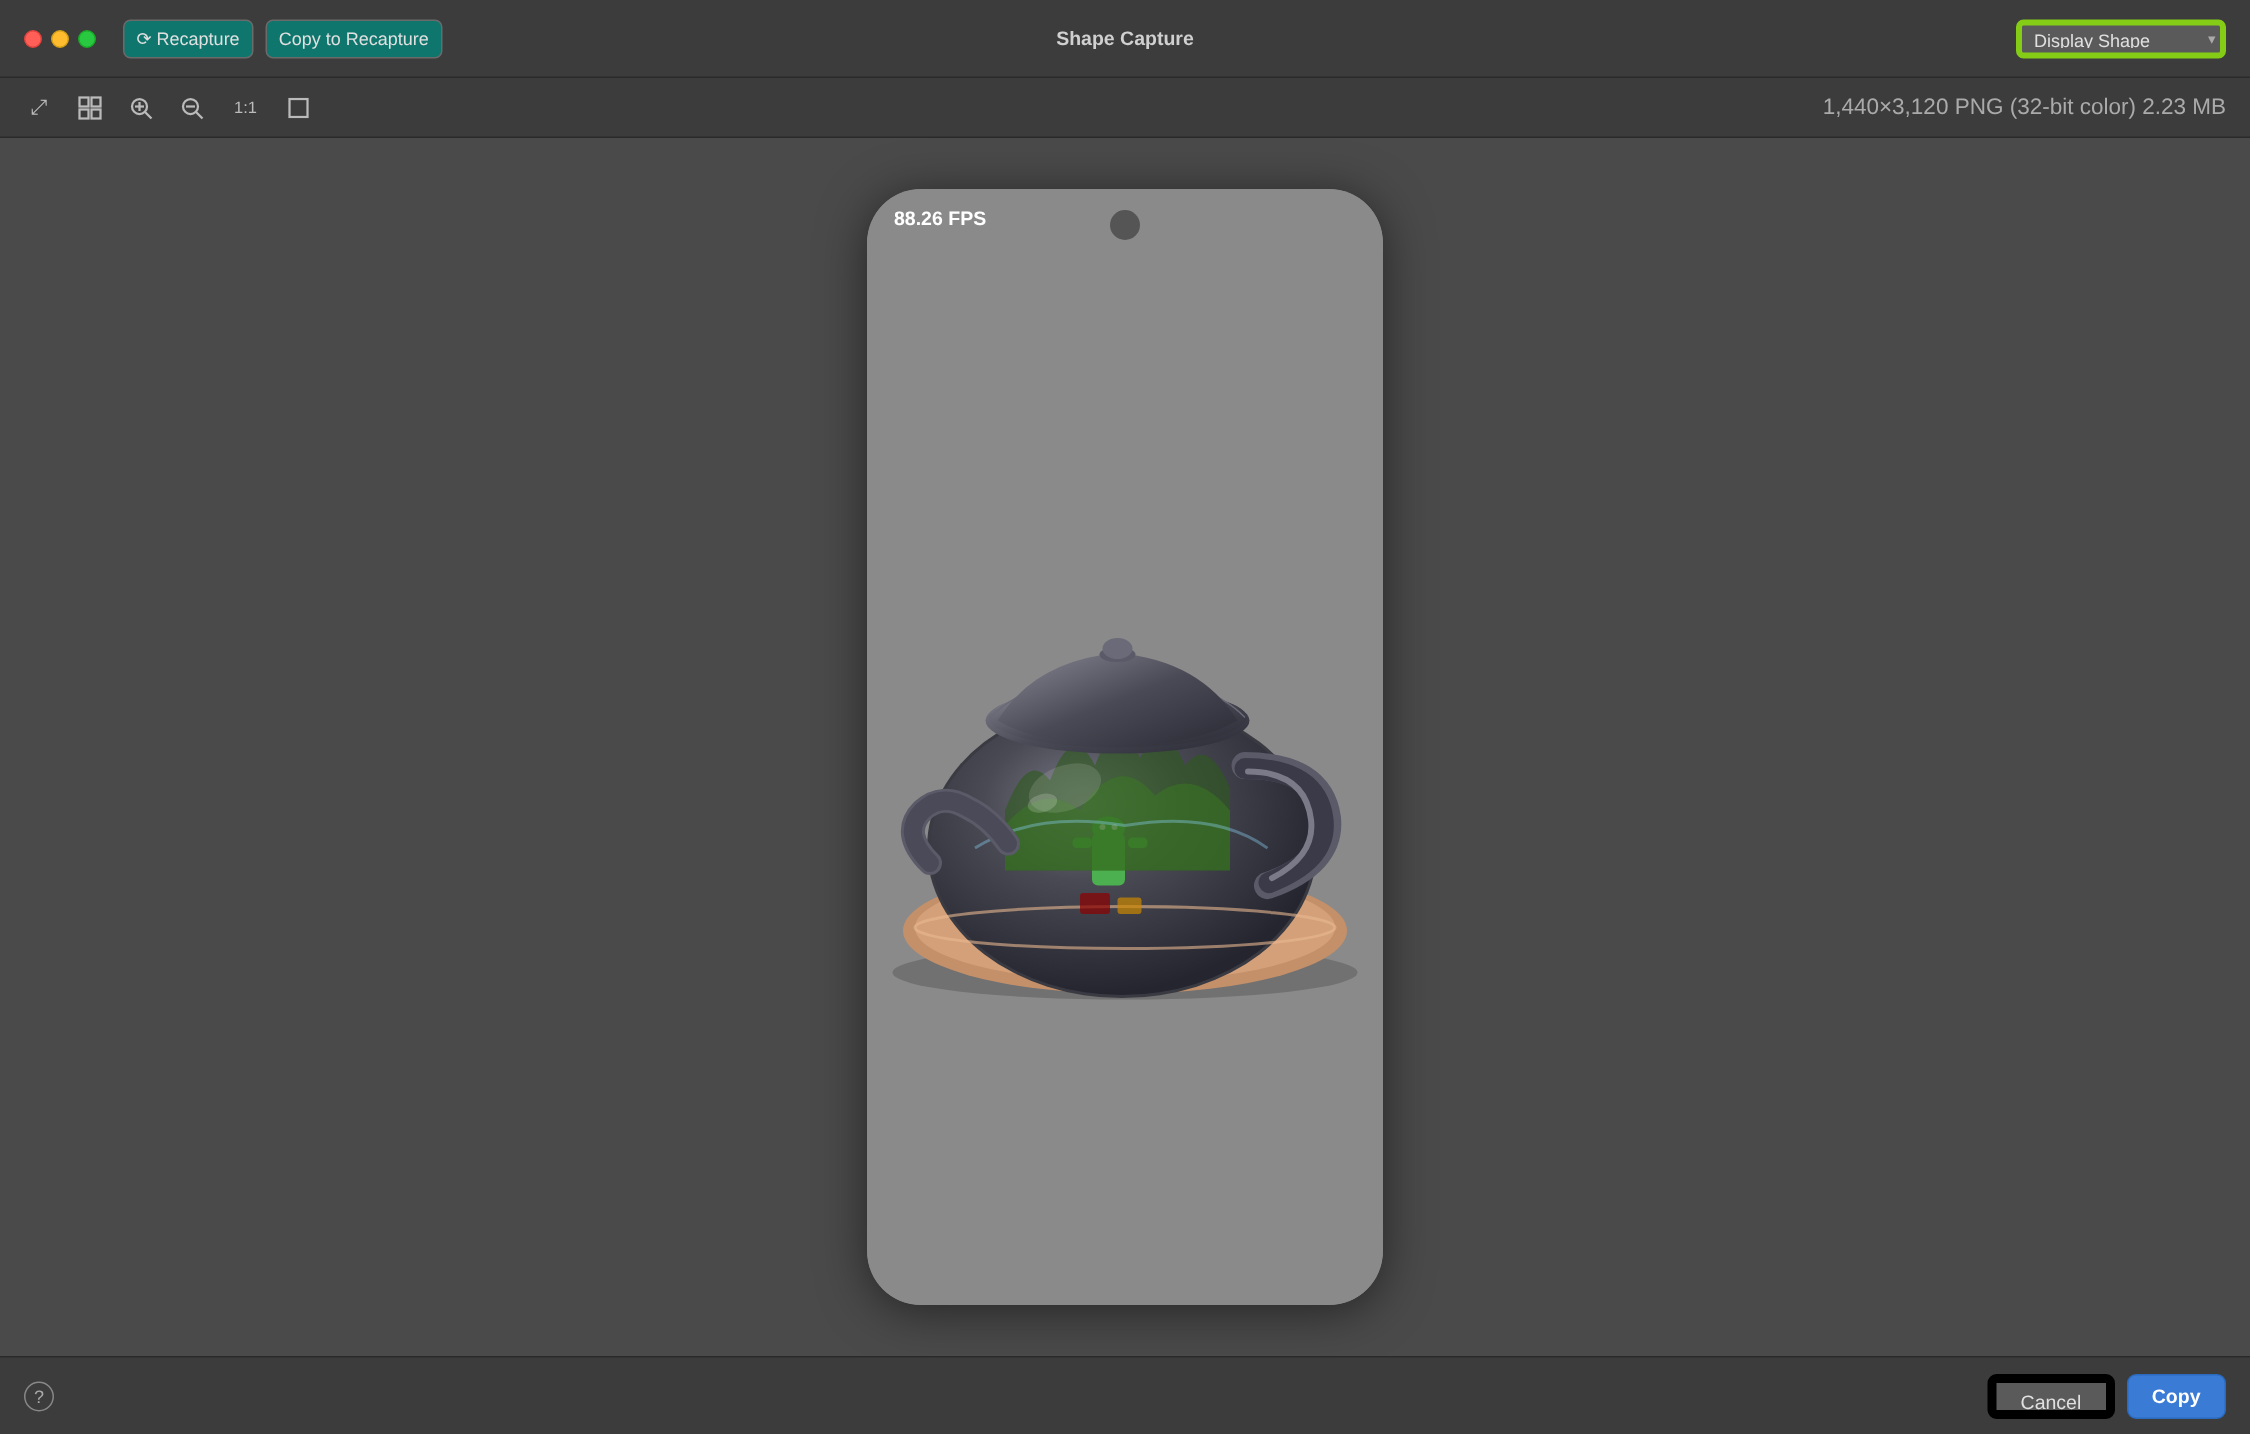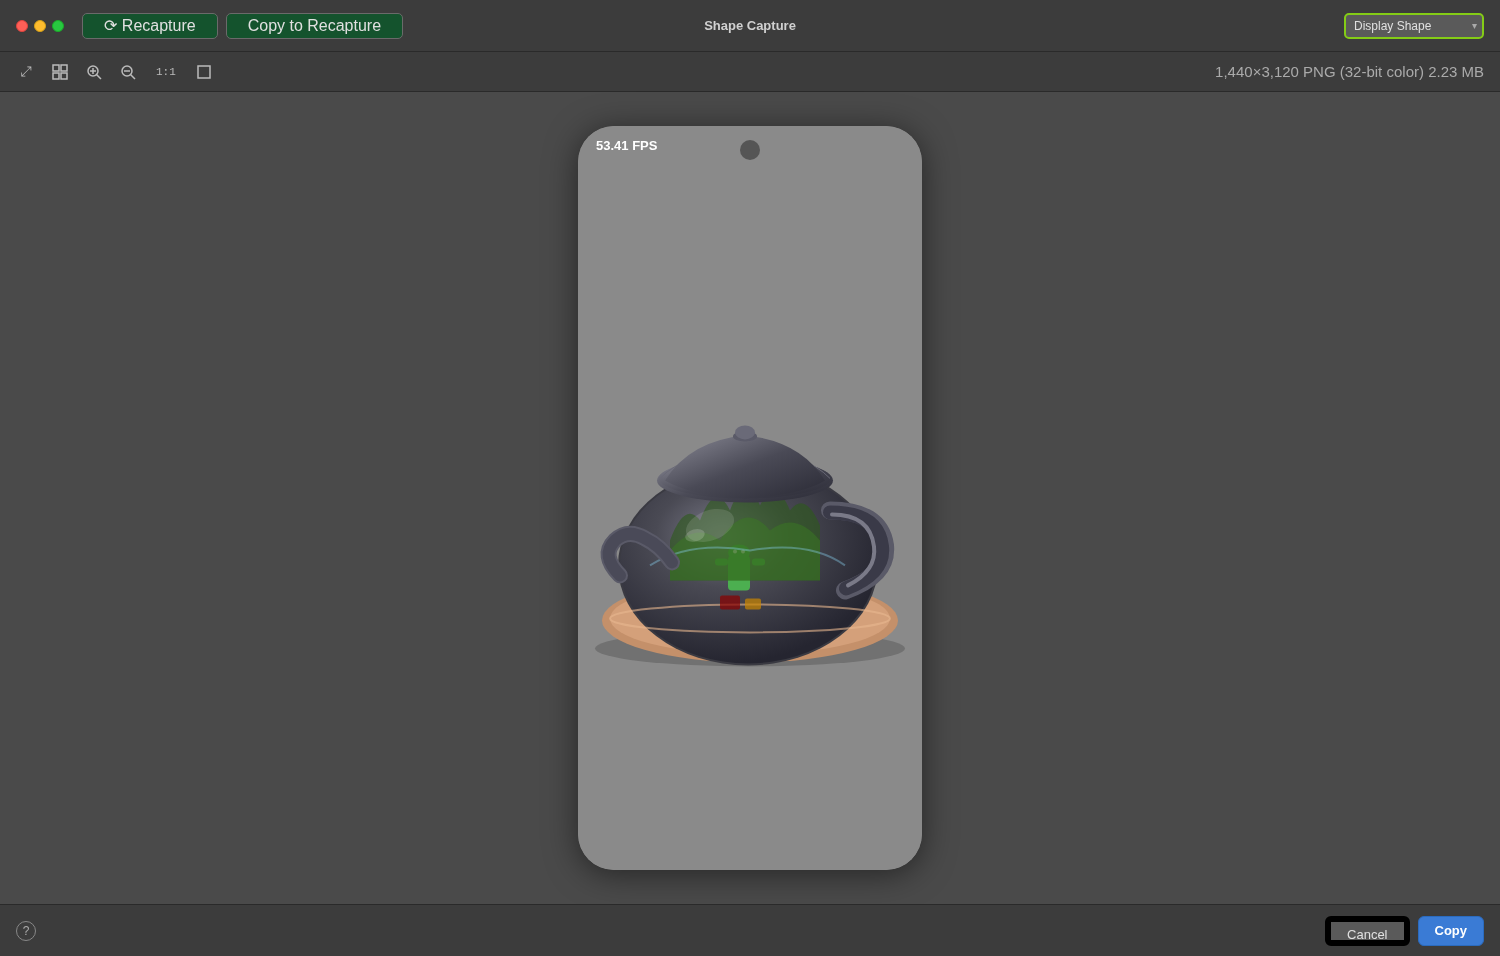"⟳ Recapture" .btn { background: #14532d -> #0f766e; font-size: 16px -> 12px; padding: 4px 21px -> 4px 8px }
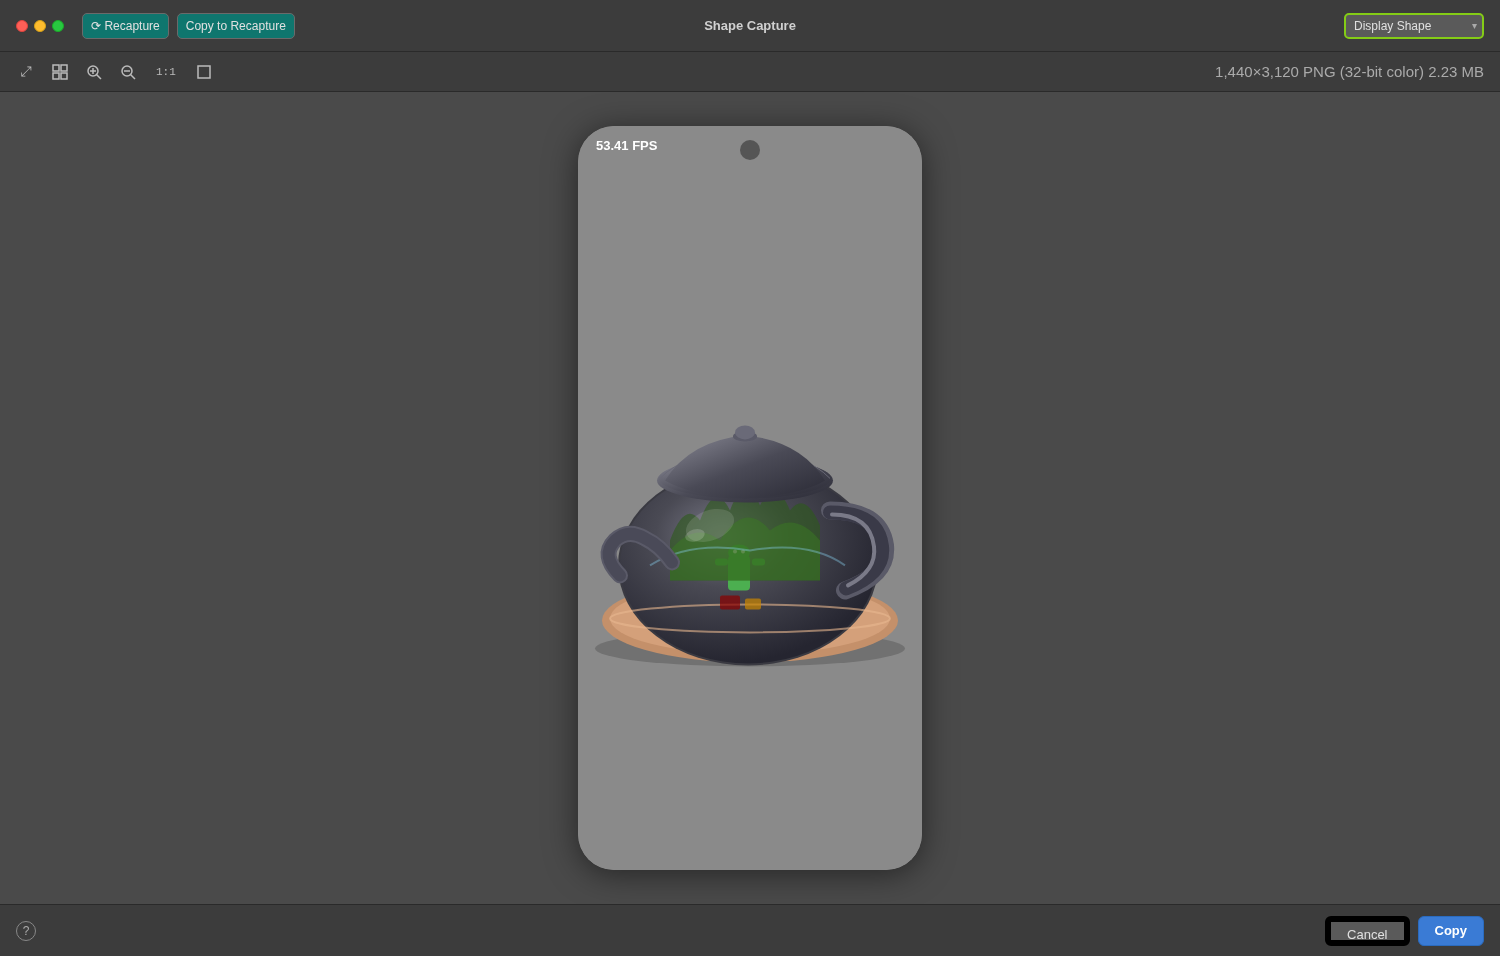"Display Shape" .display-shape-select { border: 2px solid #84cc16 -> 4px solid #84cc16 }
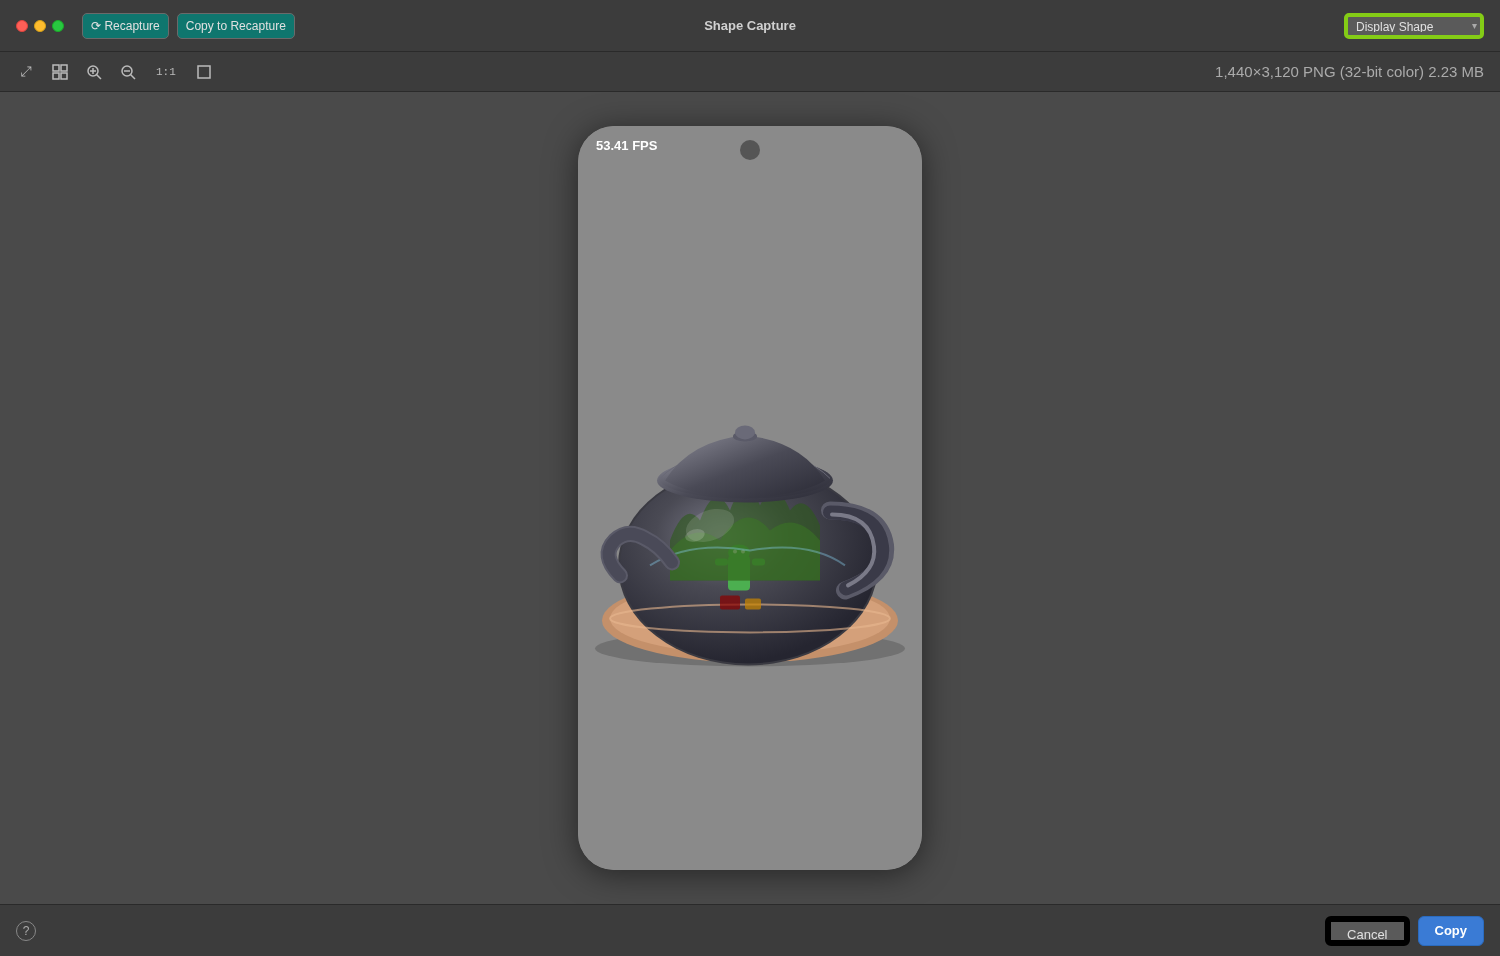"1:1" .zoom-1to1 { font-family: Liberation Mono, monospace -> none }
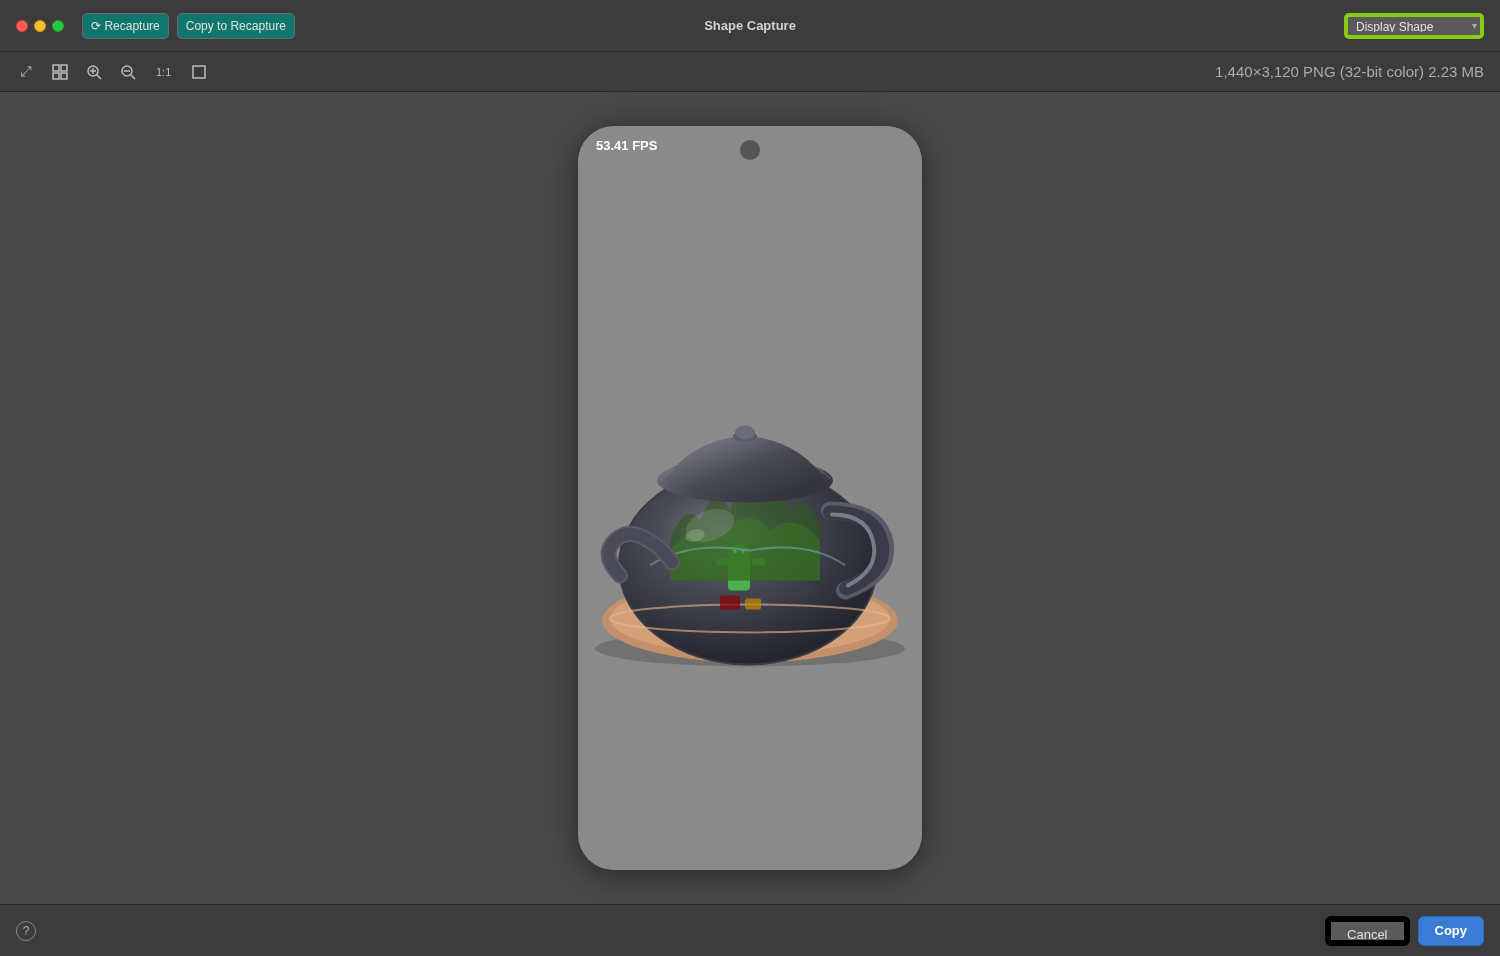"53.41 FPS" div.fps-counter { text: 53.41 -> 88.26 }
